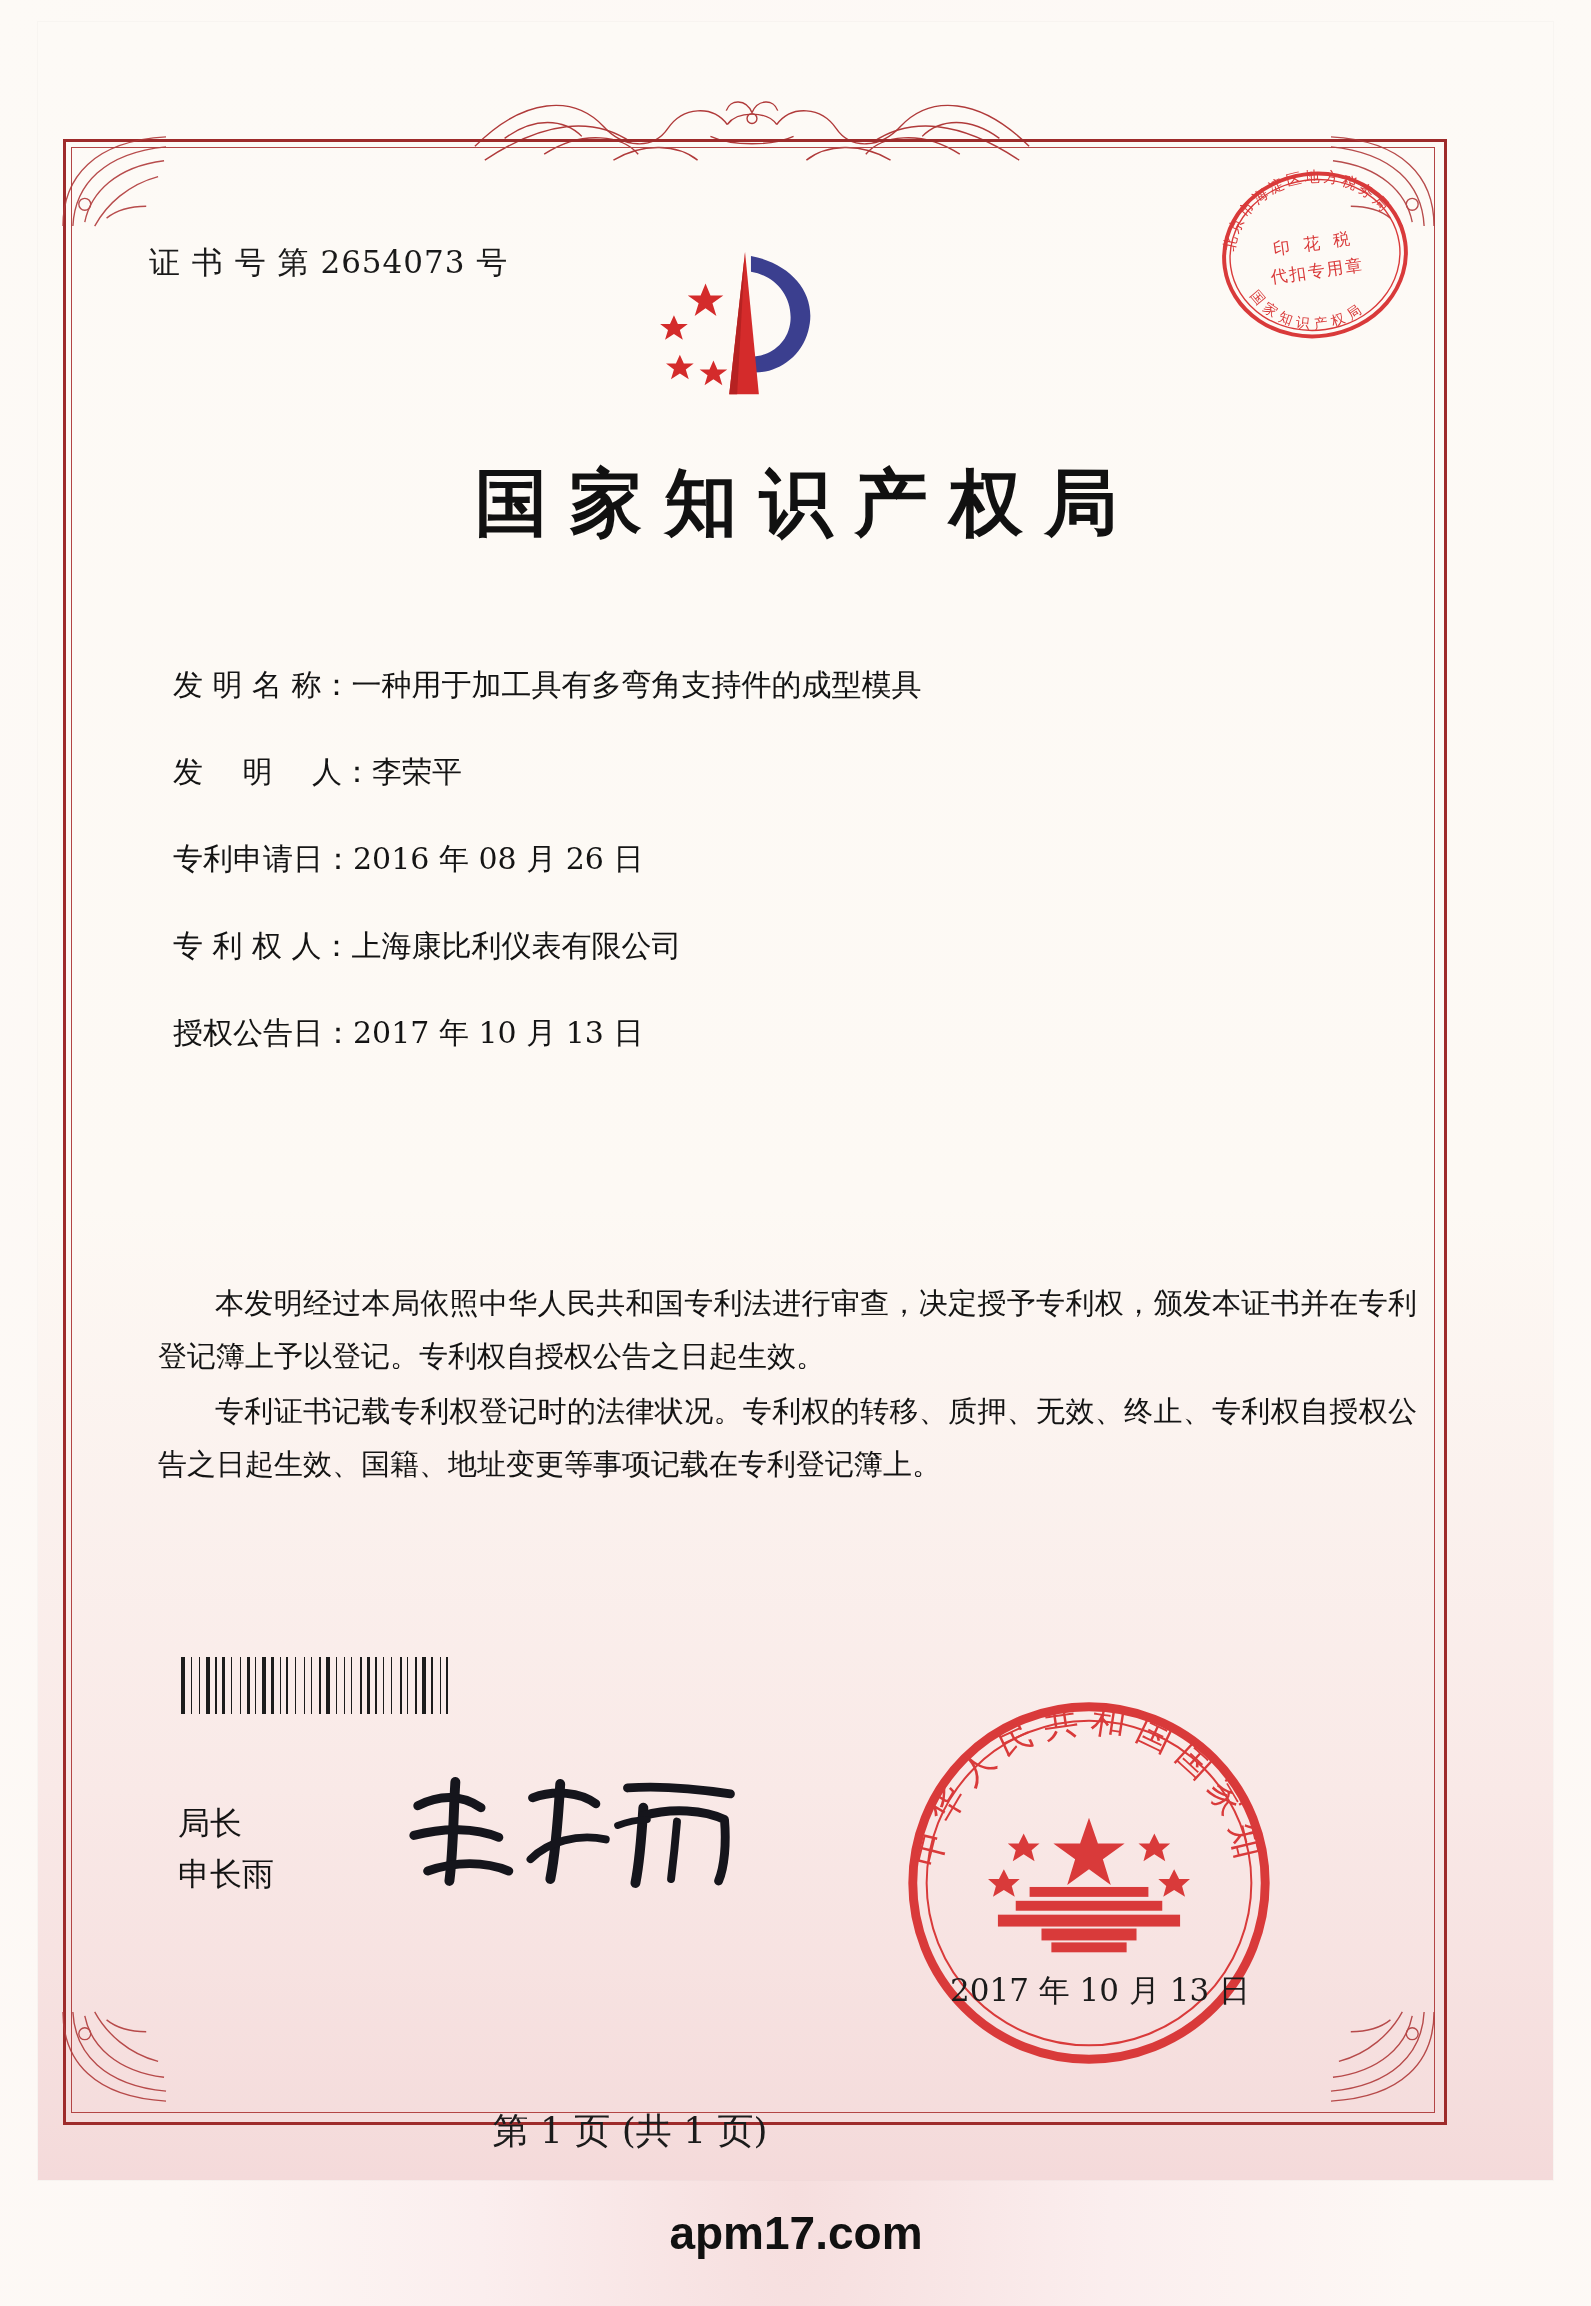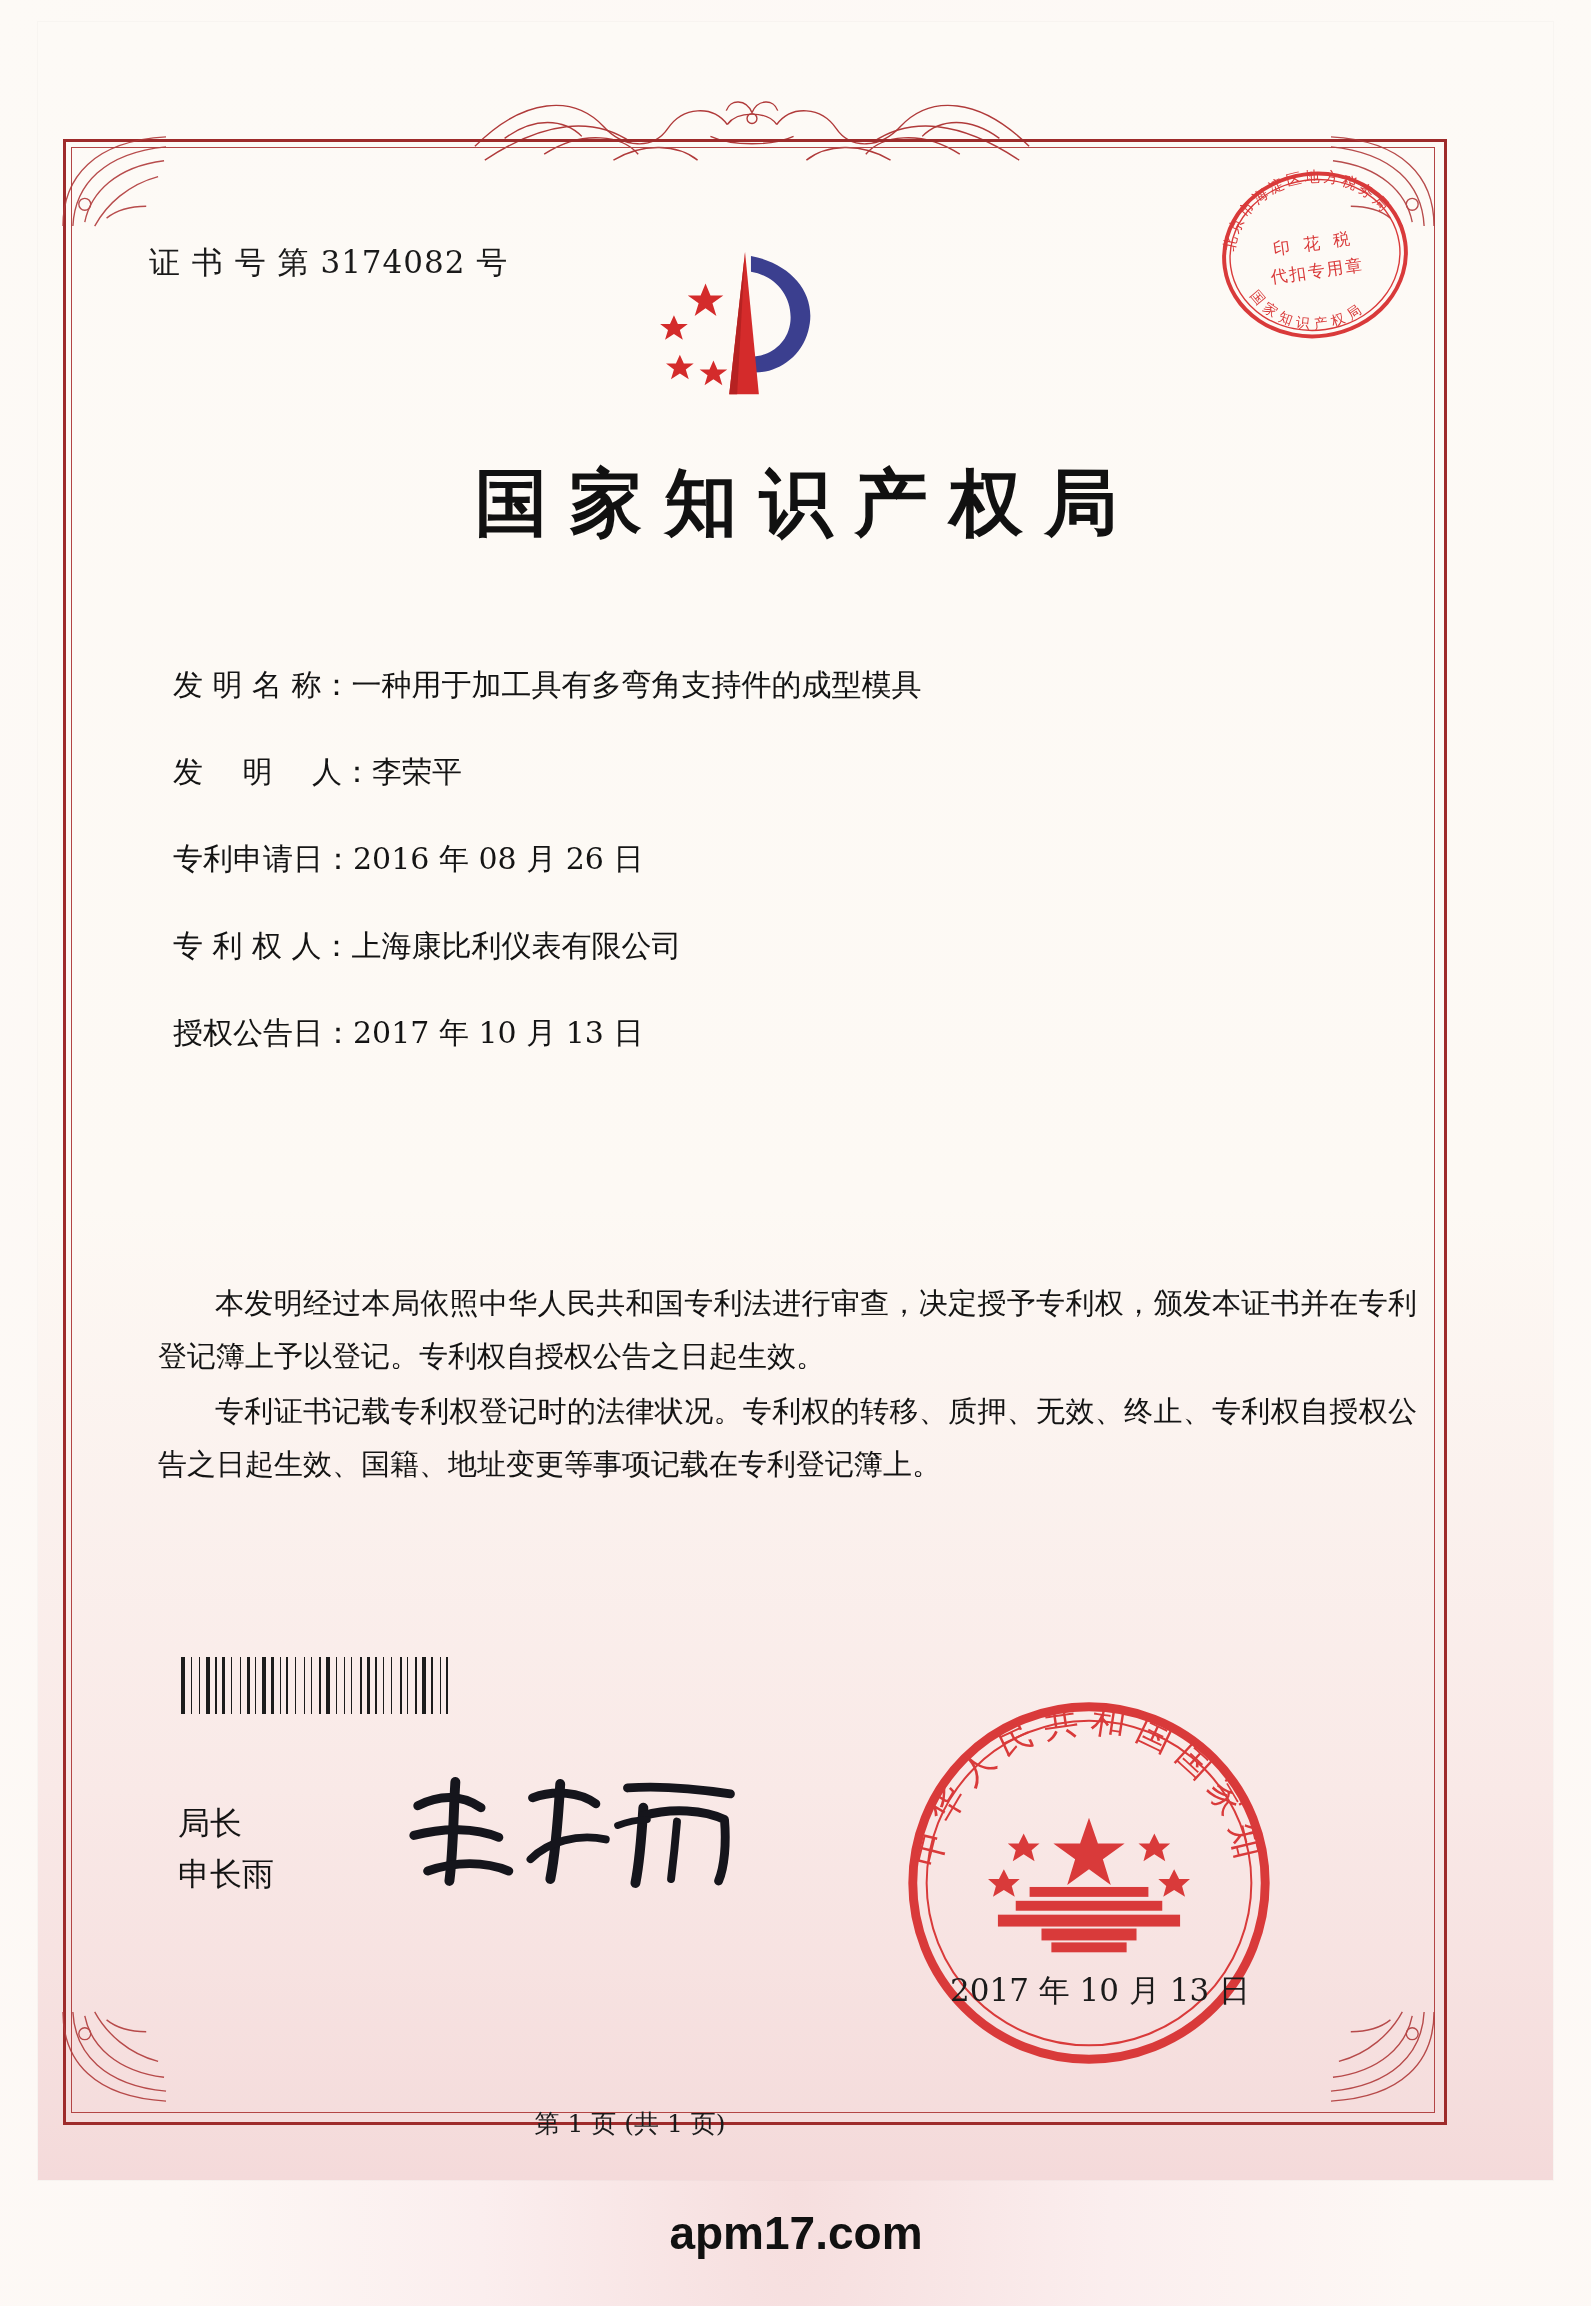"证 书 号 第 3174082" div.cert-no { text: 3174082 -> 2654073 }
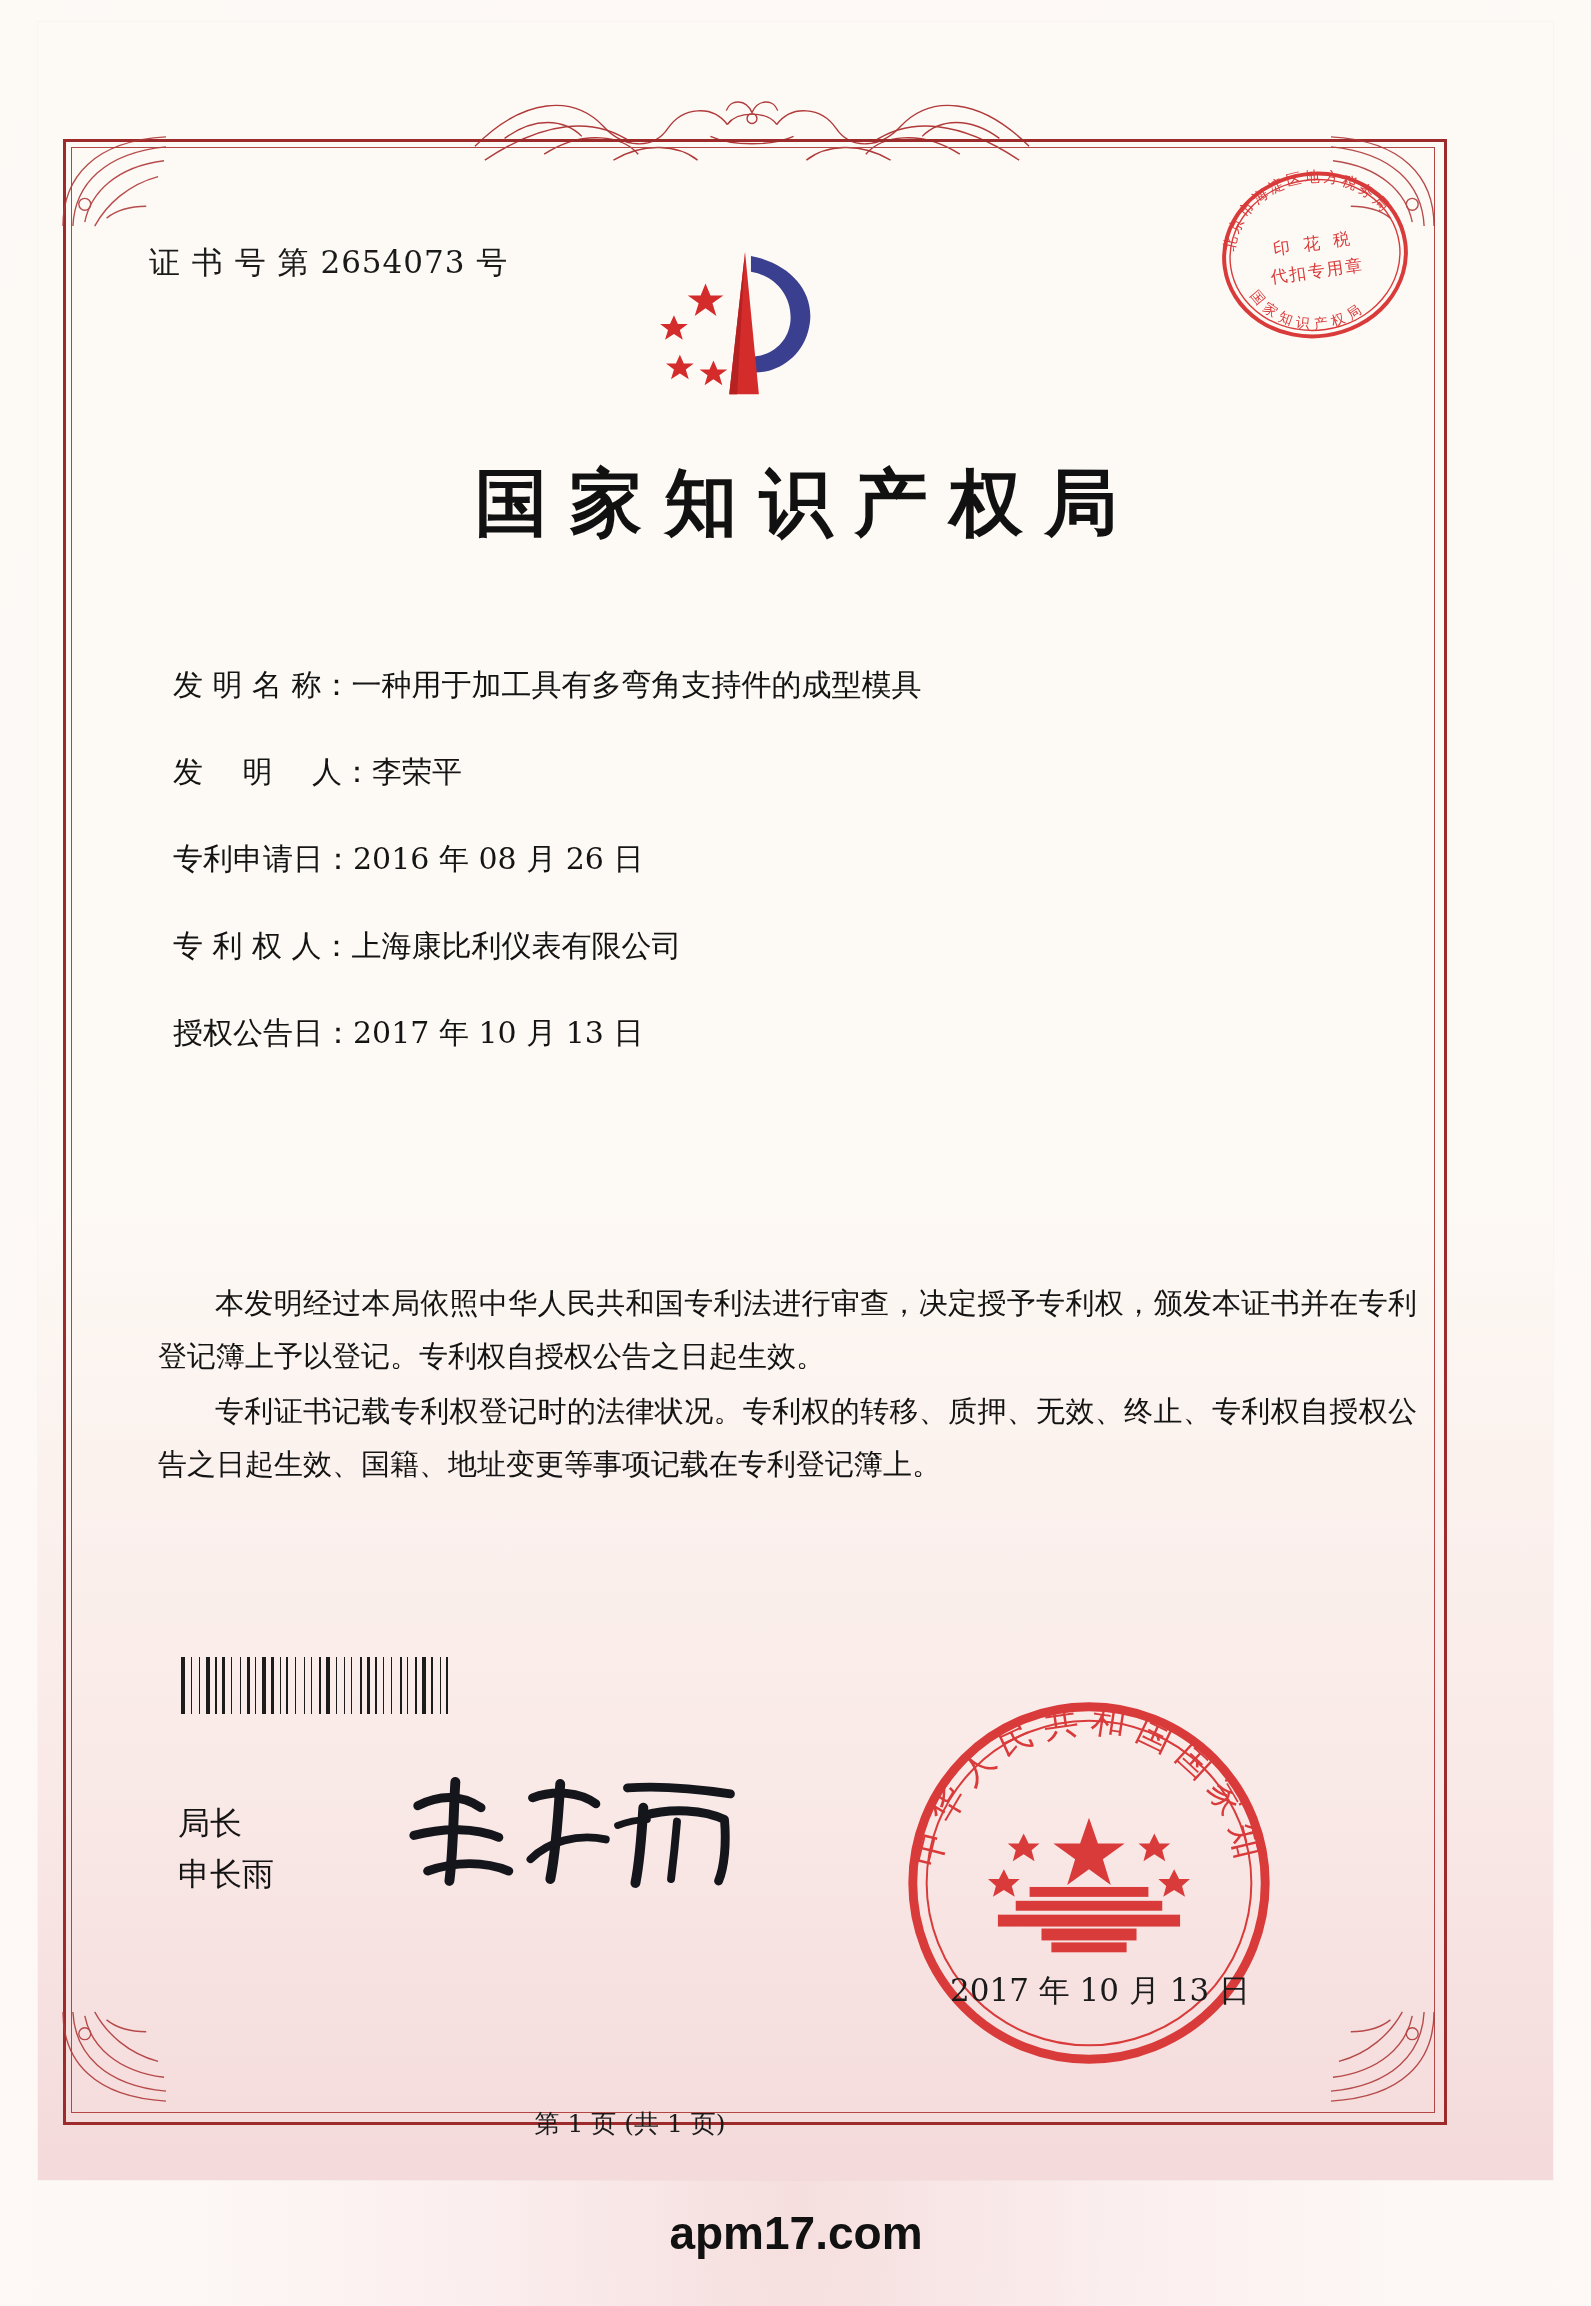"第 1 页 (共 1" .page-no { font-size: 25px -> 36px }
